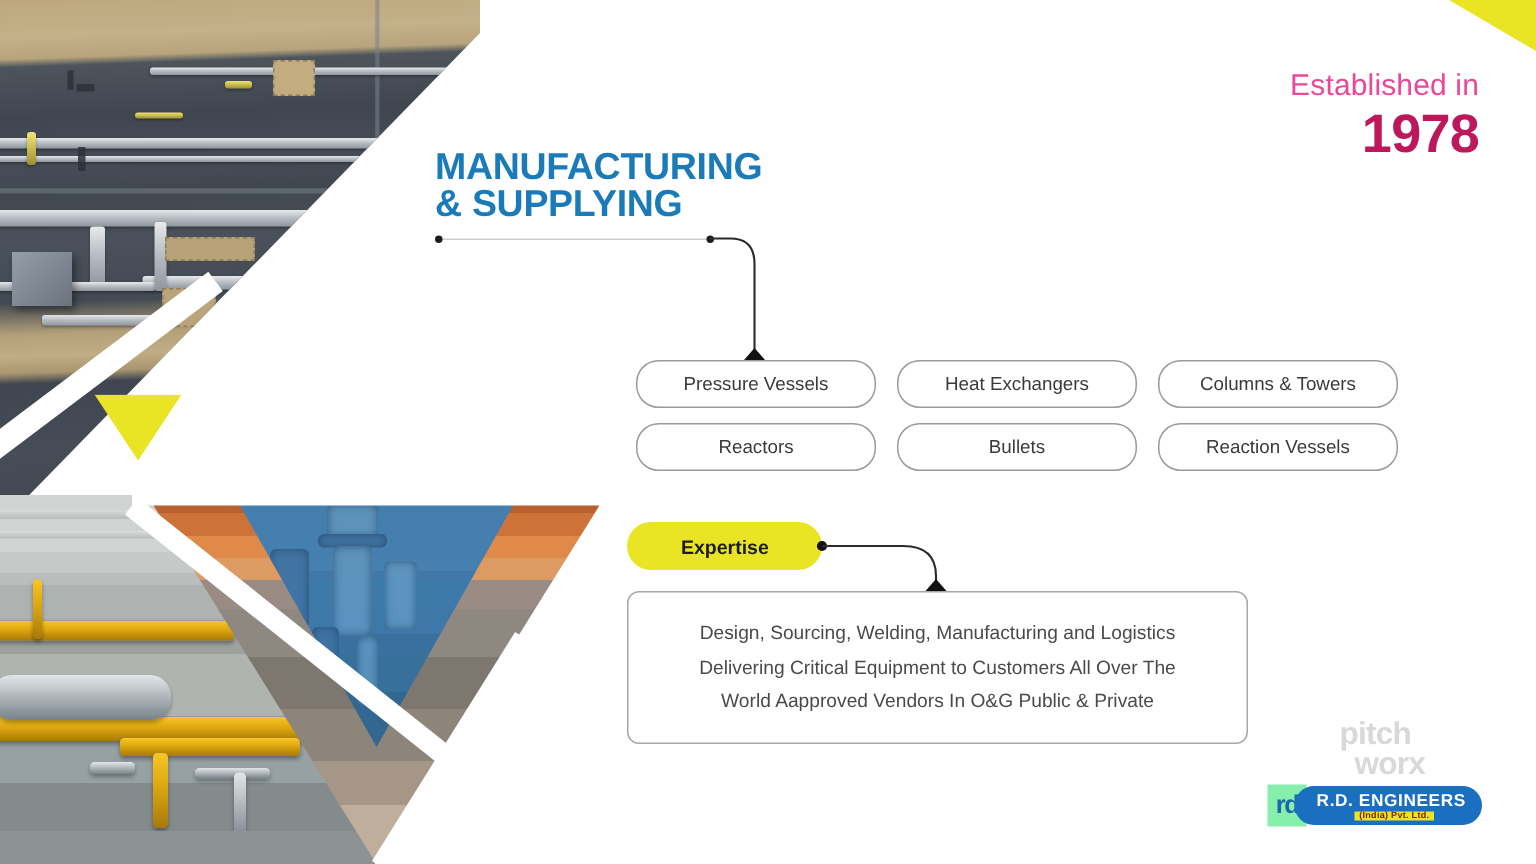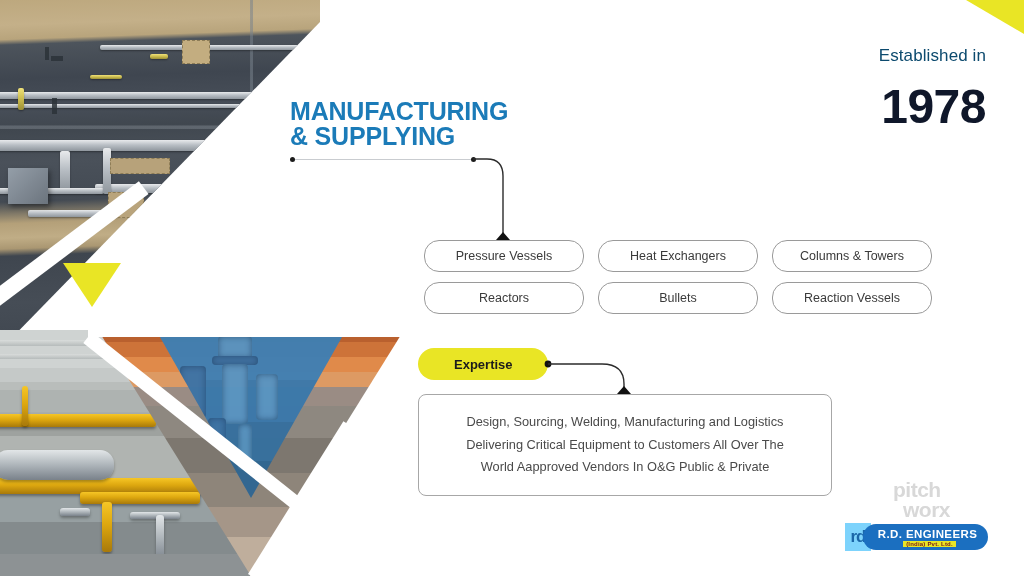"Established in" .established .lbl { color: #0c4a6e -> #ec4899; font-size: 17px -> 20px }
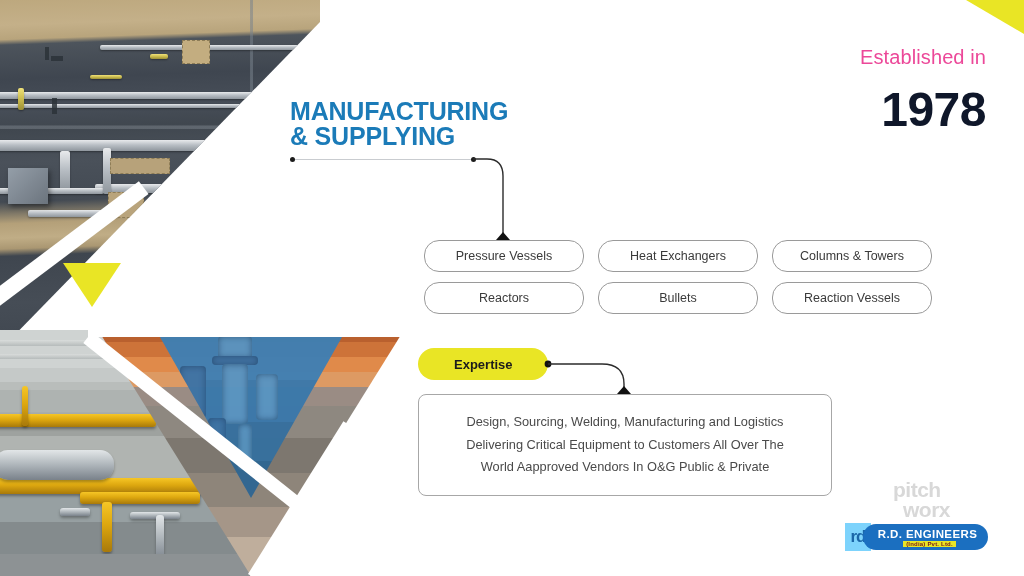"1978" .established .yr { color: #0f172a -> #be185d; font-size: 48px -> 36px; margin-top: 18px -> 3px }
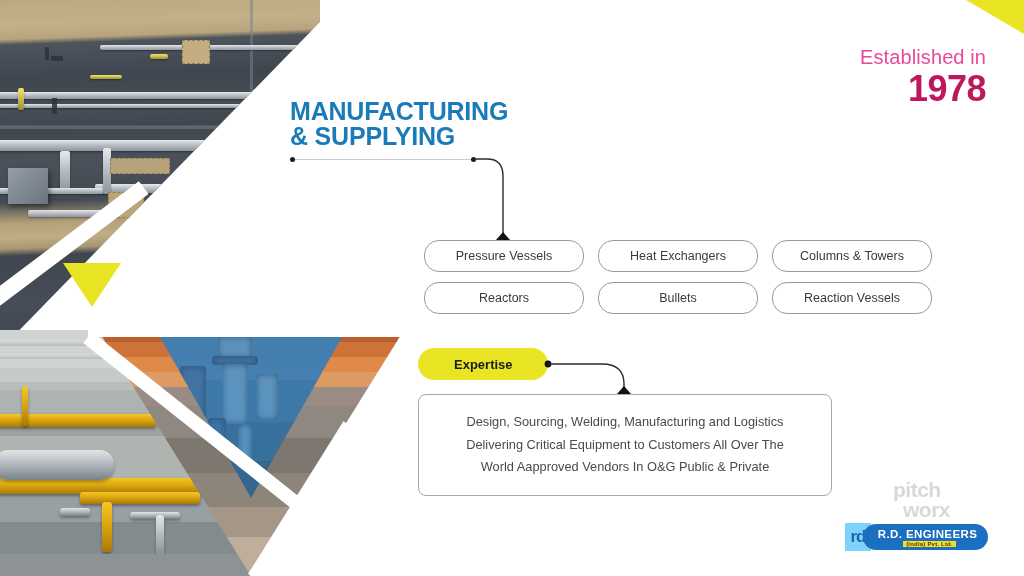"rd" .rd-mark { background: #7dd3fc -> #86efac }
